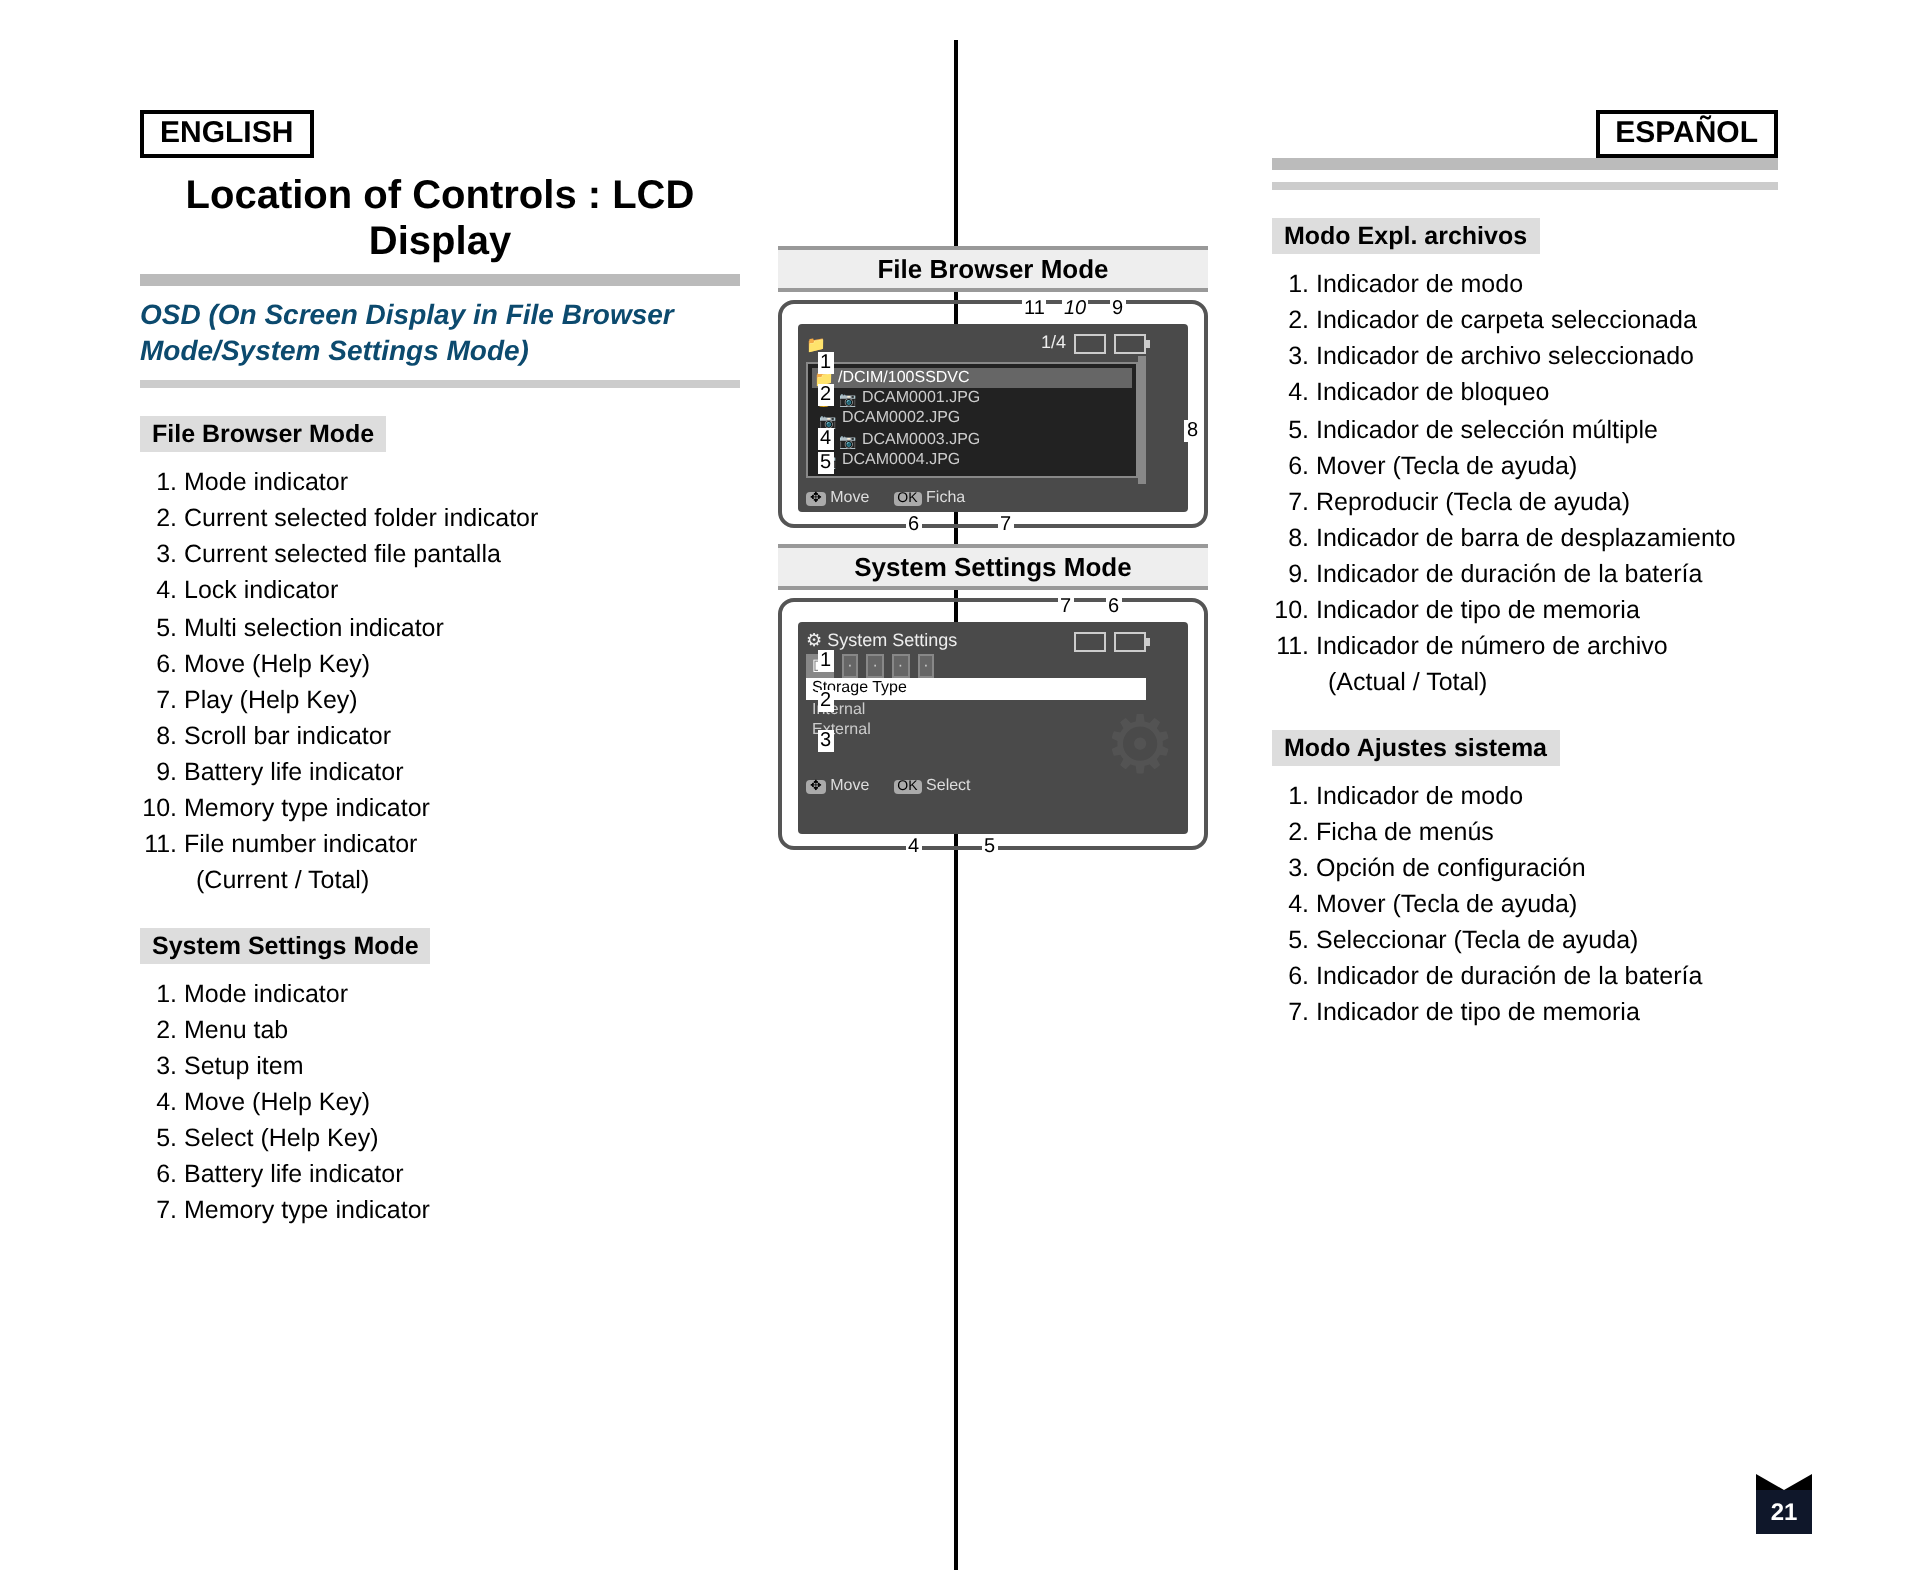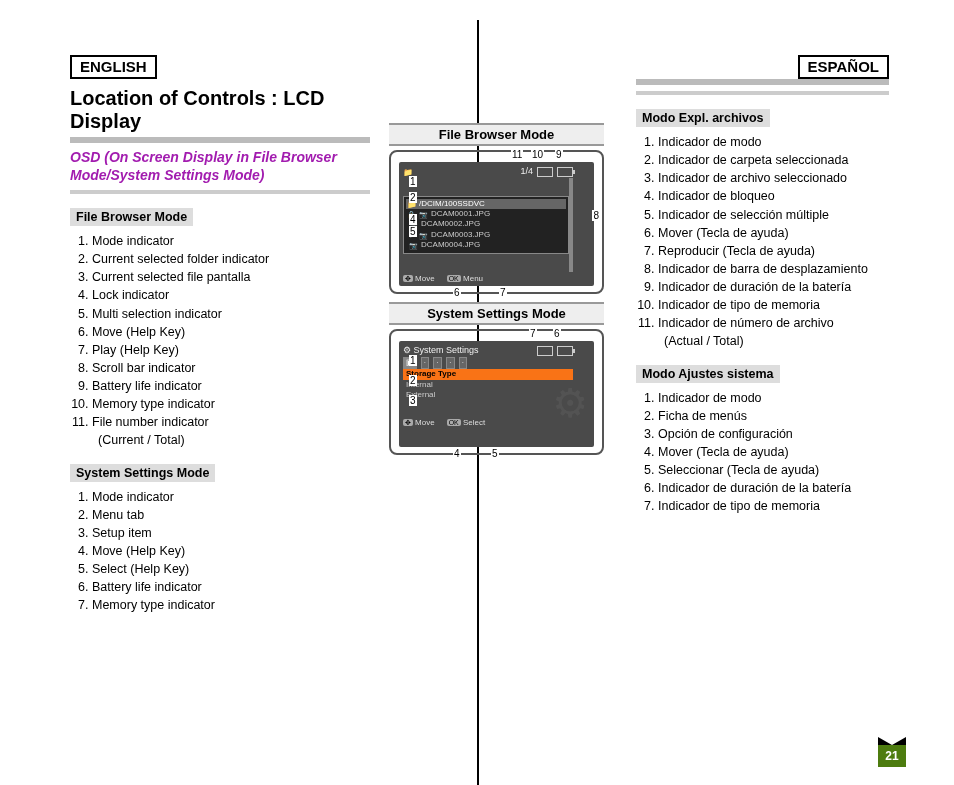"Location of Controls : LCD" .h1 { text-align: none -> center }
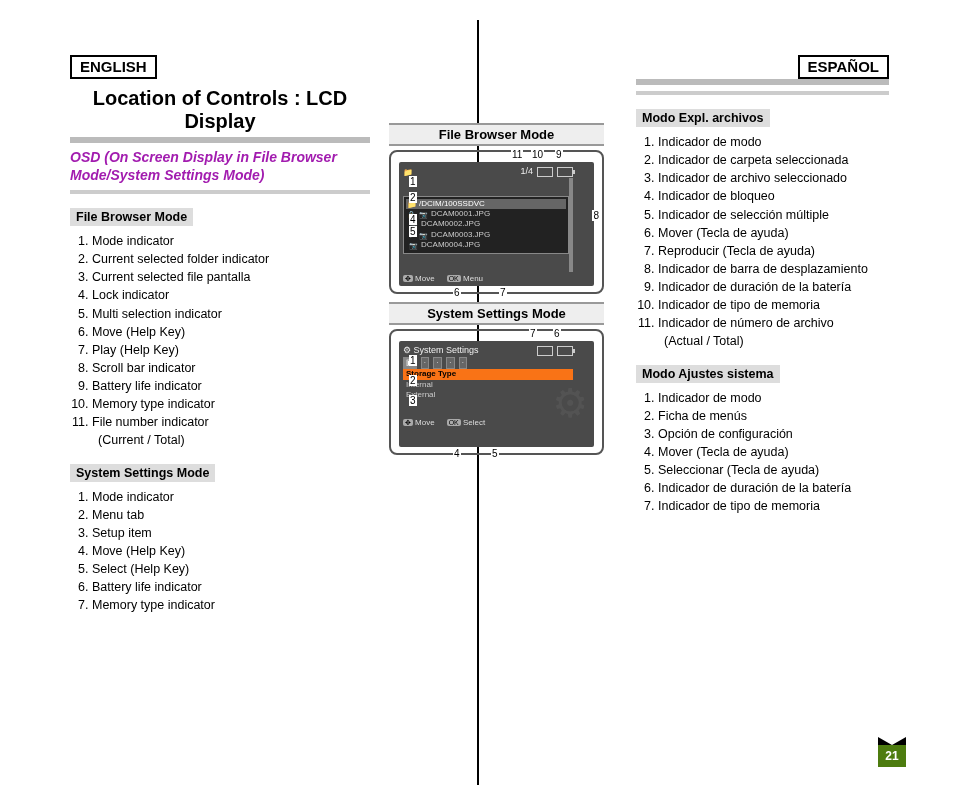"OSD (On Screen Display in" .subtitle { color: #a21caf -> #0c4a6e }
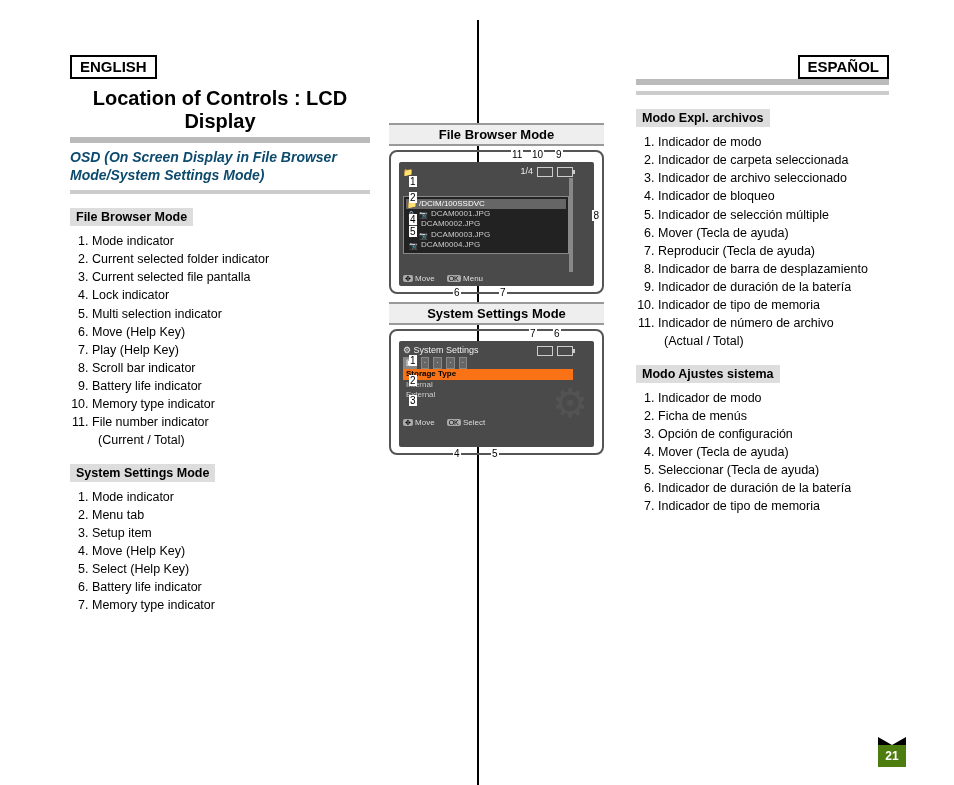"10" .co-t10 { font-style: none -> italic }
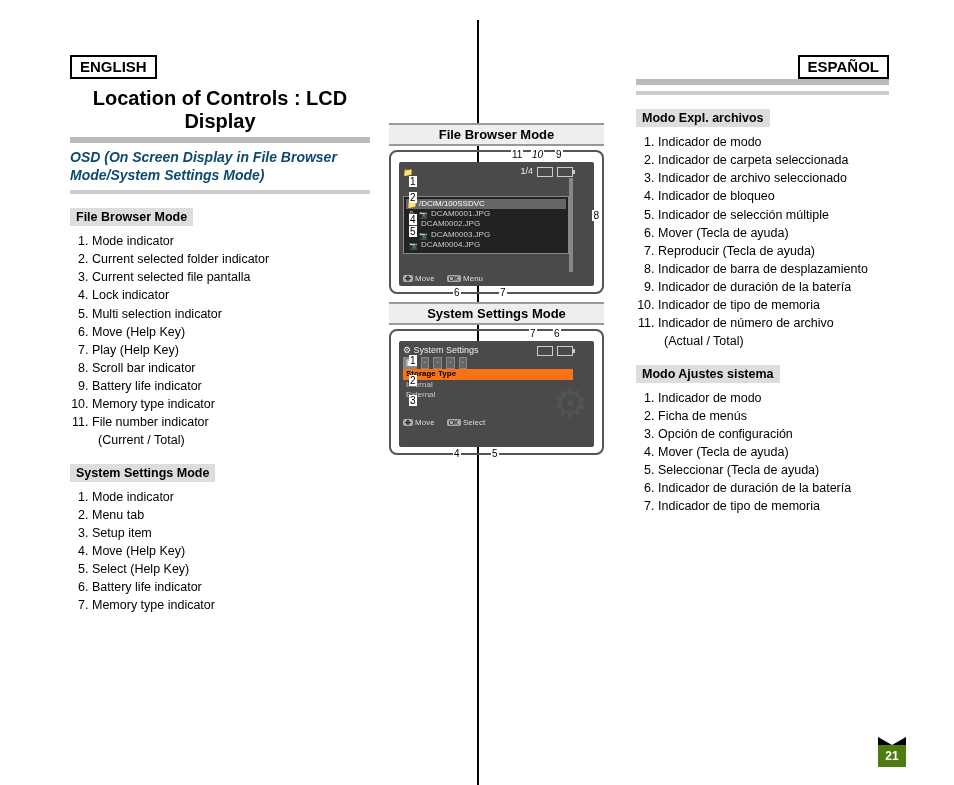"/DCIM/100SSDVC" .listbox { margin: 18px 0 -> 3px 0 }
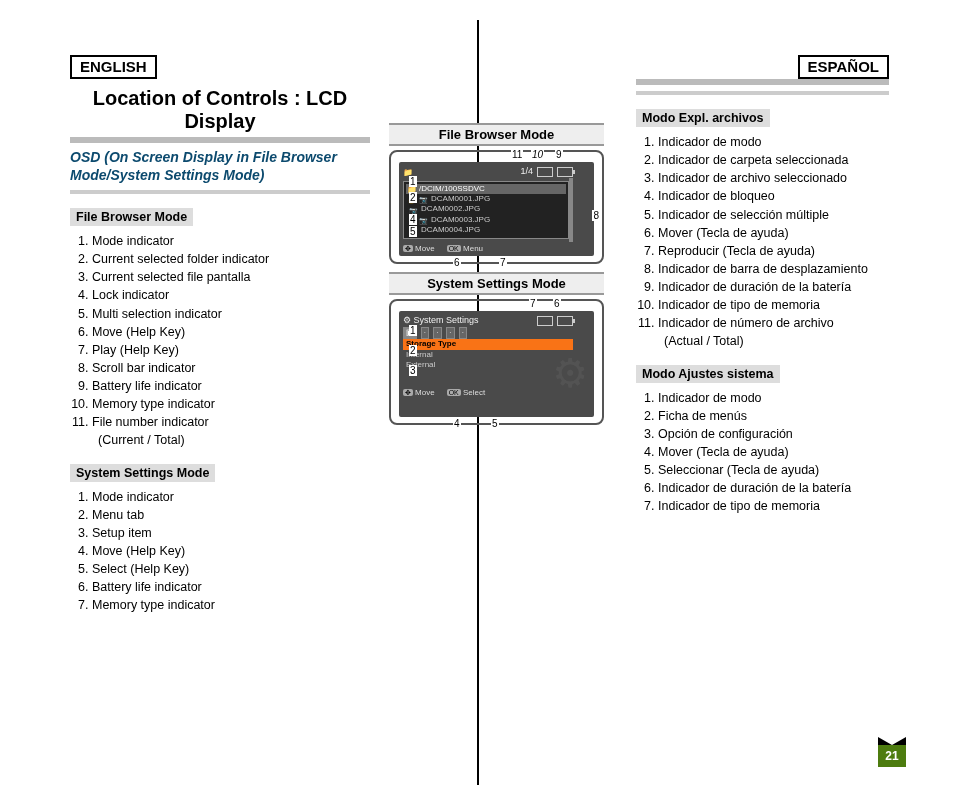"Menu" span { text: Menu -> Ficha }
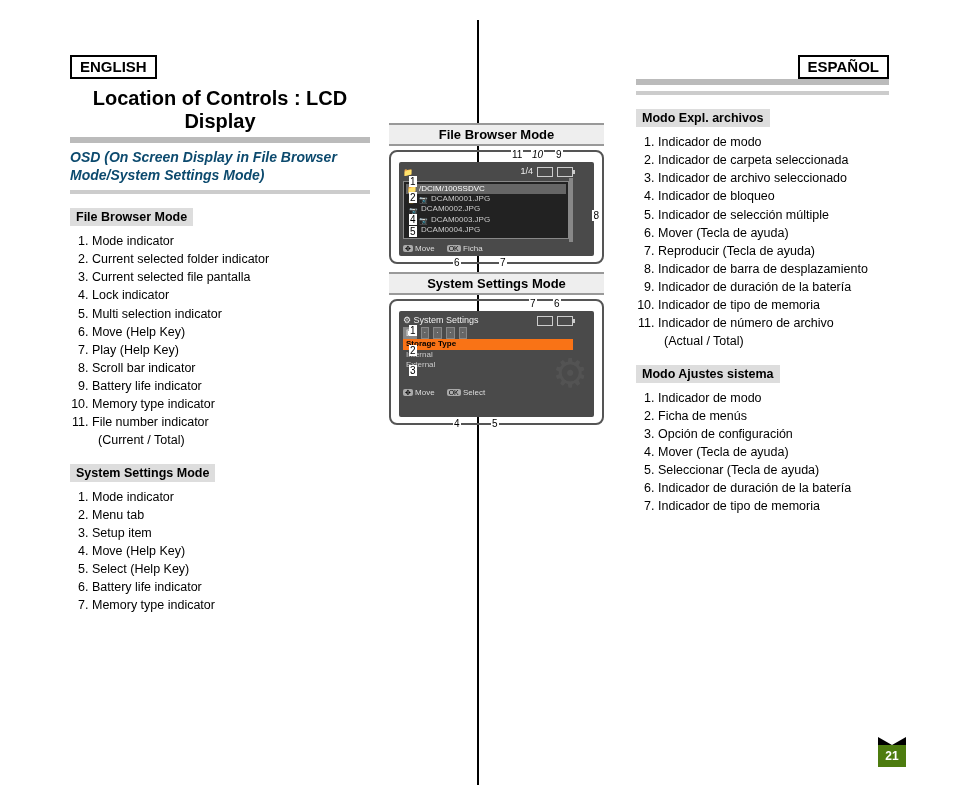"Storage Type" .sel-item { background: #f97316 -> #ffffff; font-weight: bold -> none }
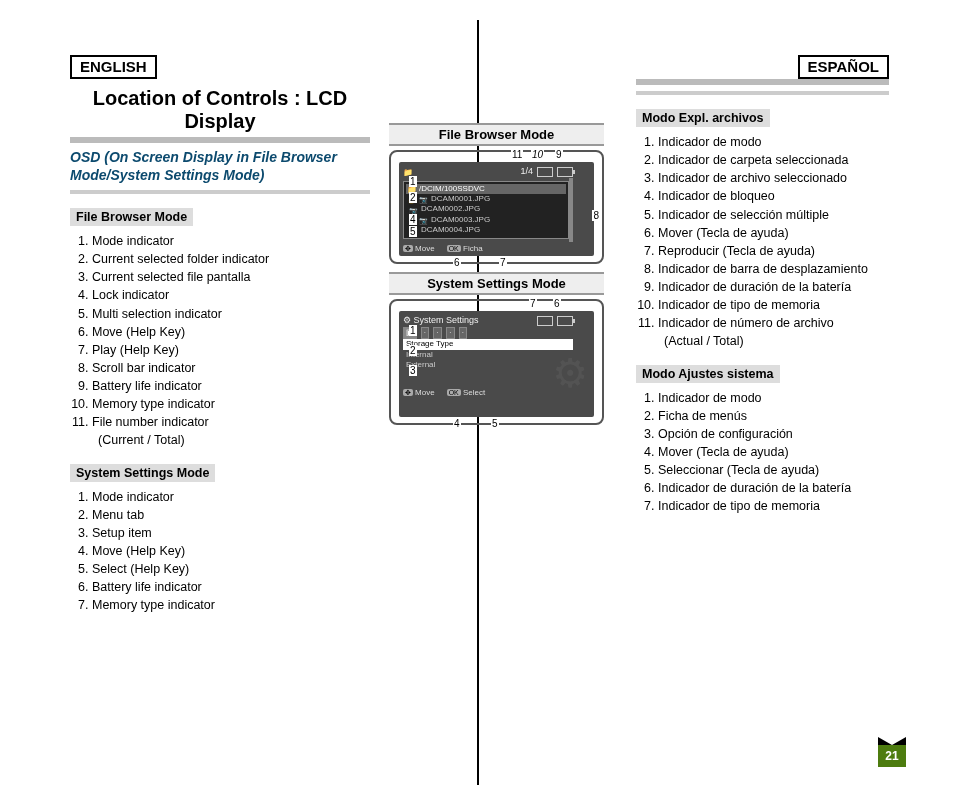"21" .page-num { background: #4d7c0f -> #0f172a }
